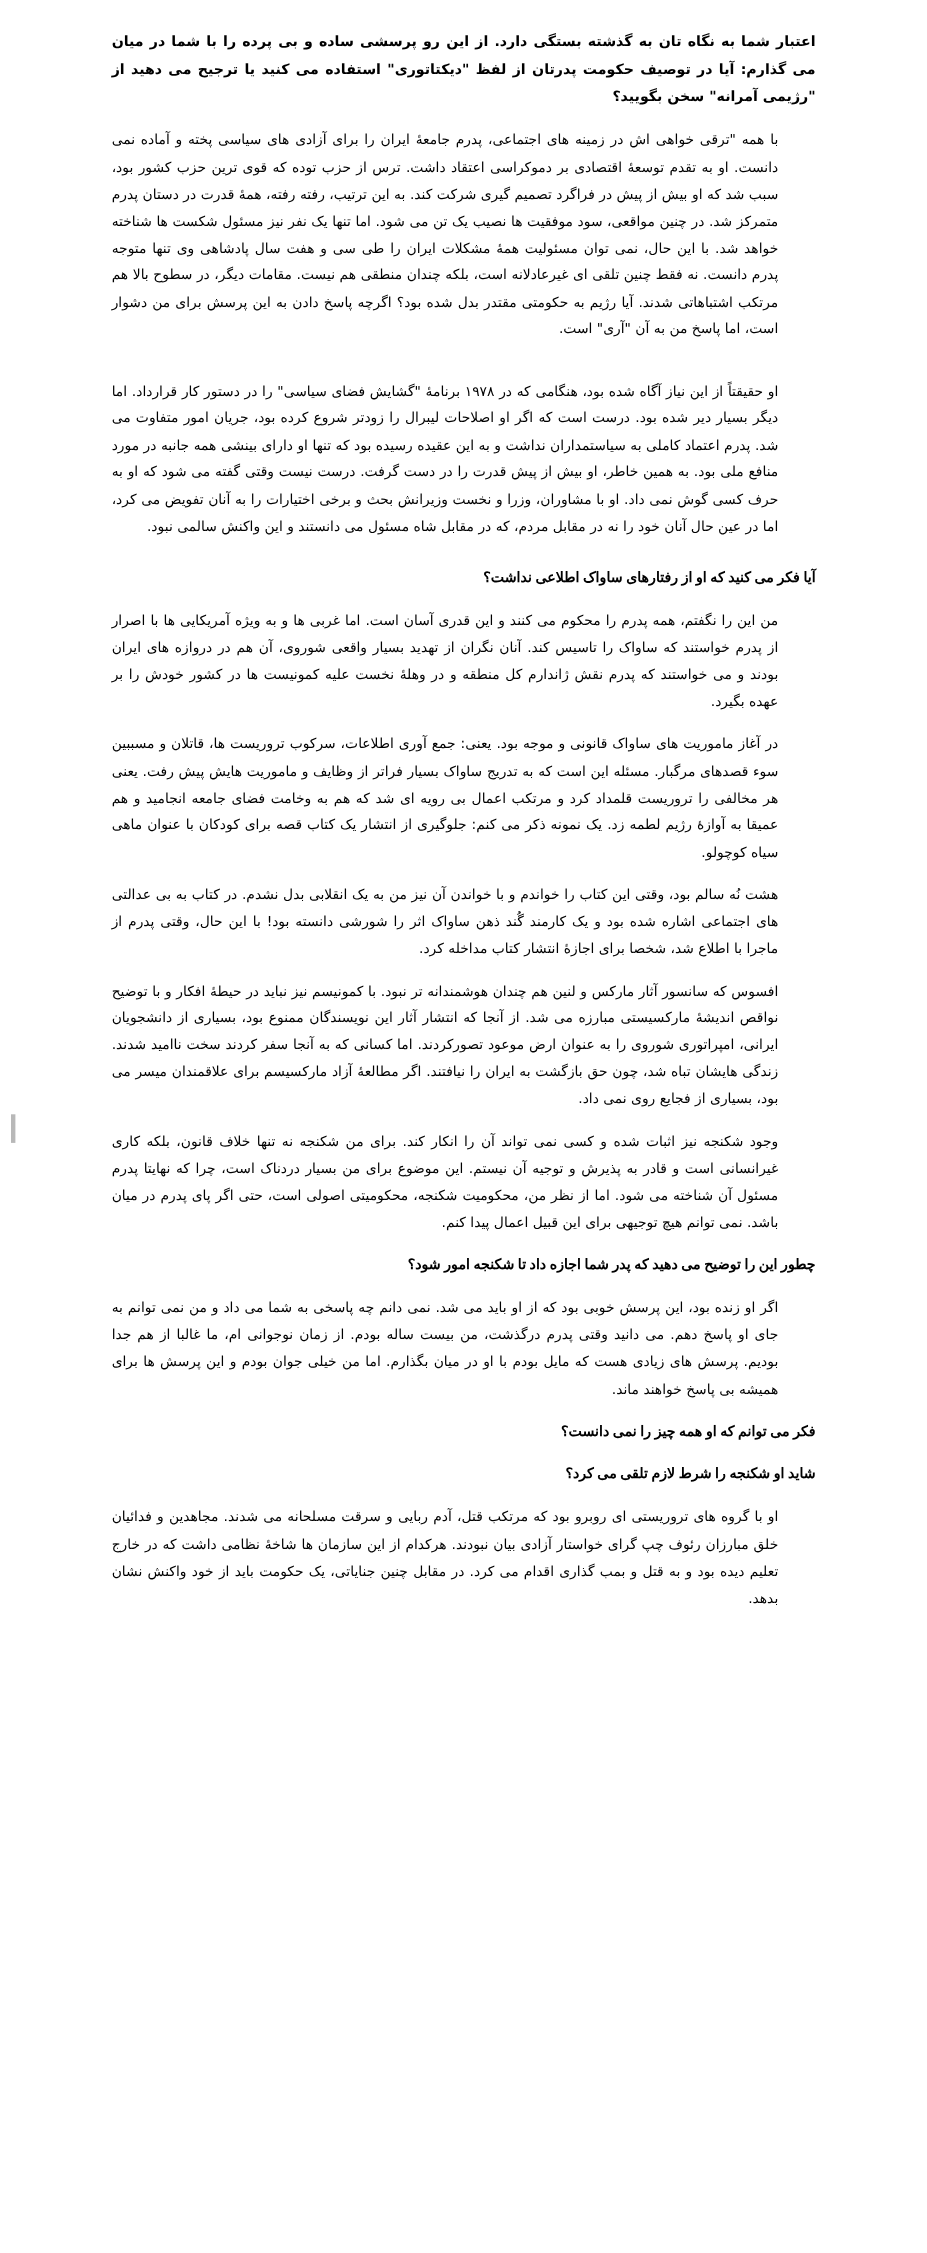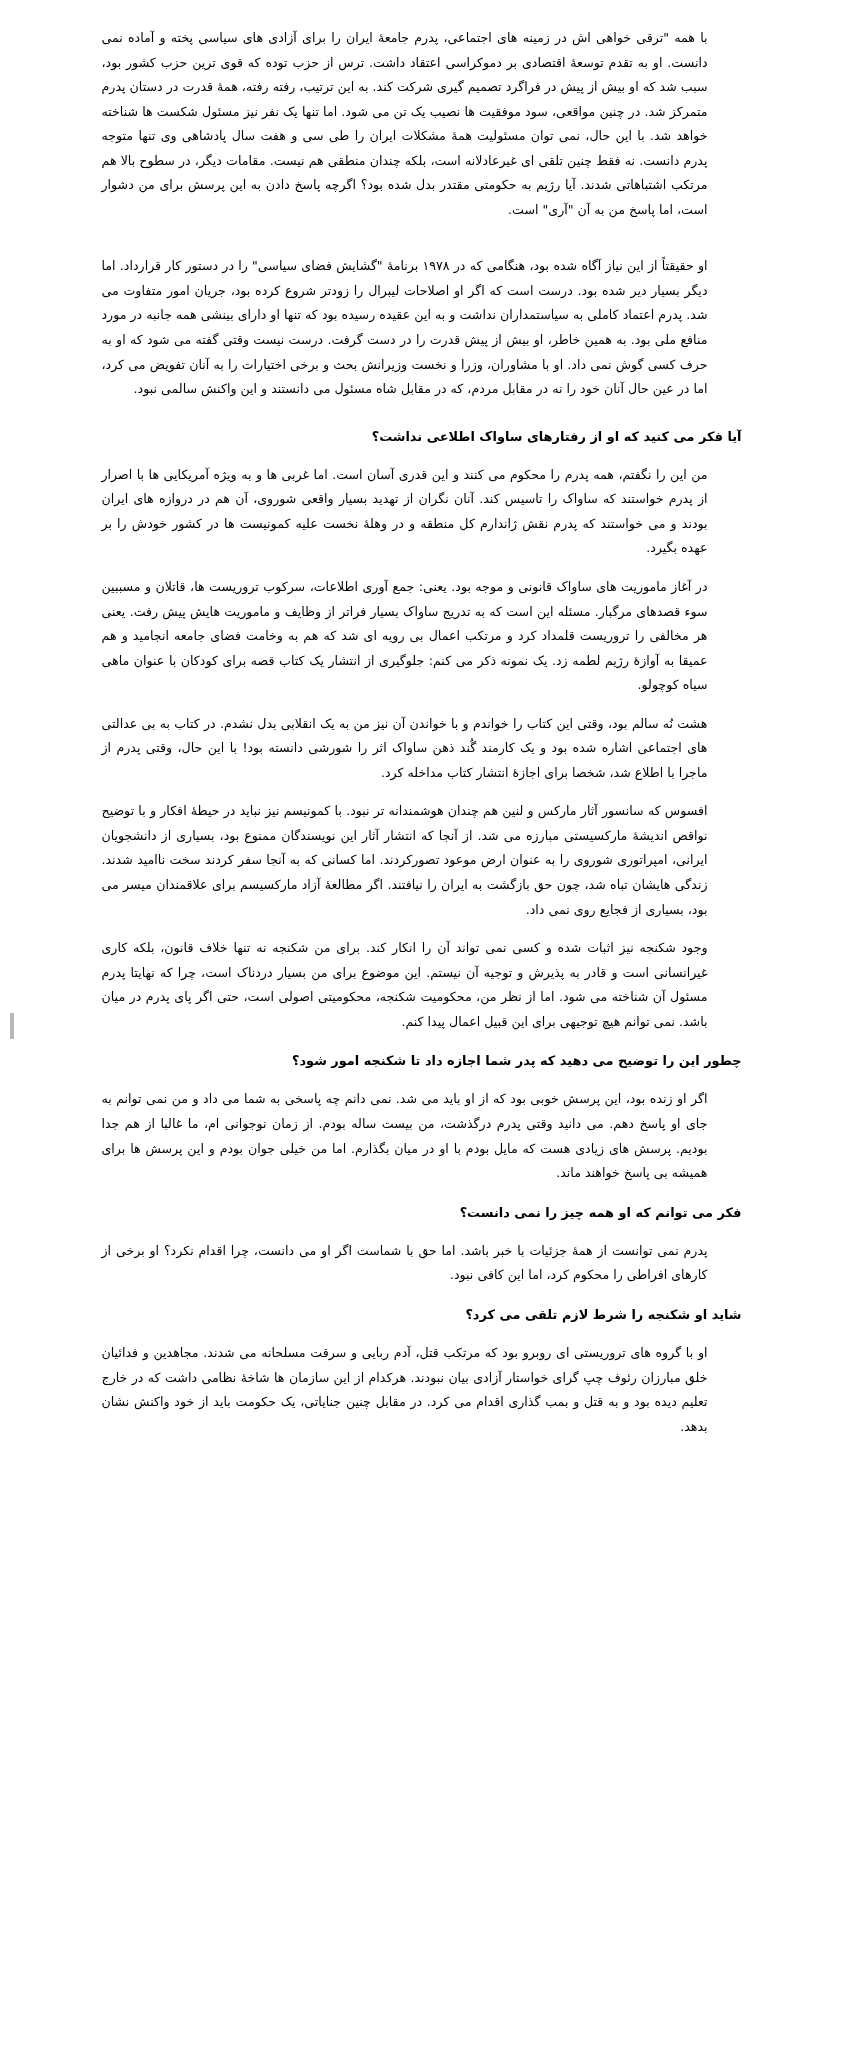"اعتبار شما به نگاه تان" p.q { html: none -> <p>اعتبار شما به نگاه تان به گذشته بستگی دارد. از این رو پرسشی ساده و بی پرده را با شما در میان می گذارم: آیا در توصیف حکومت پدرتان از لفظ "دیکتاتوری" استفاده می کنید یا ترجیح می دهید از "رژیمی آمرانه" سخن بگویید؟</p> }
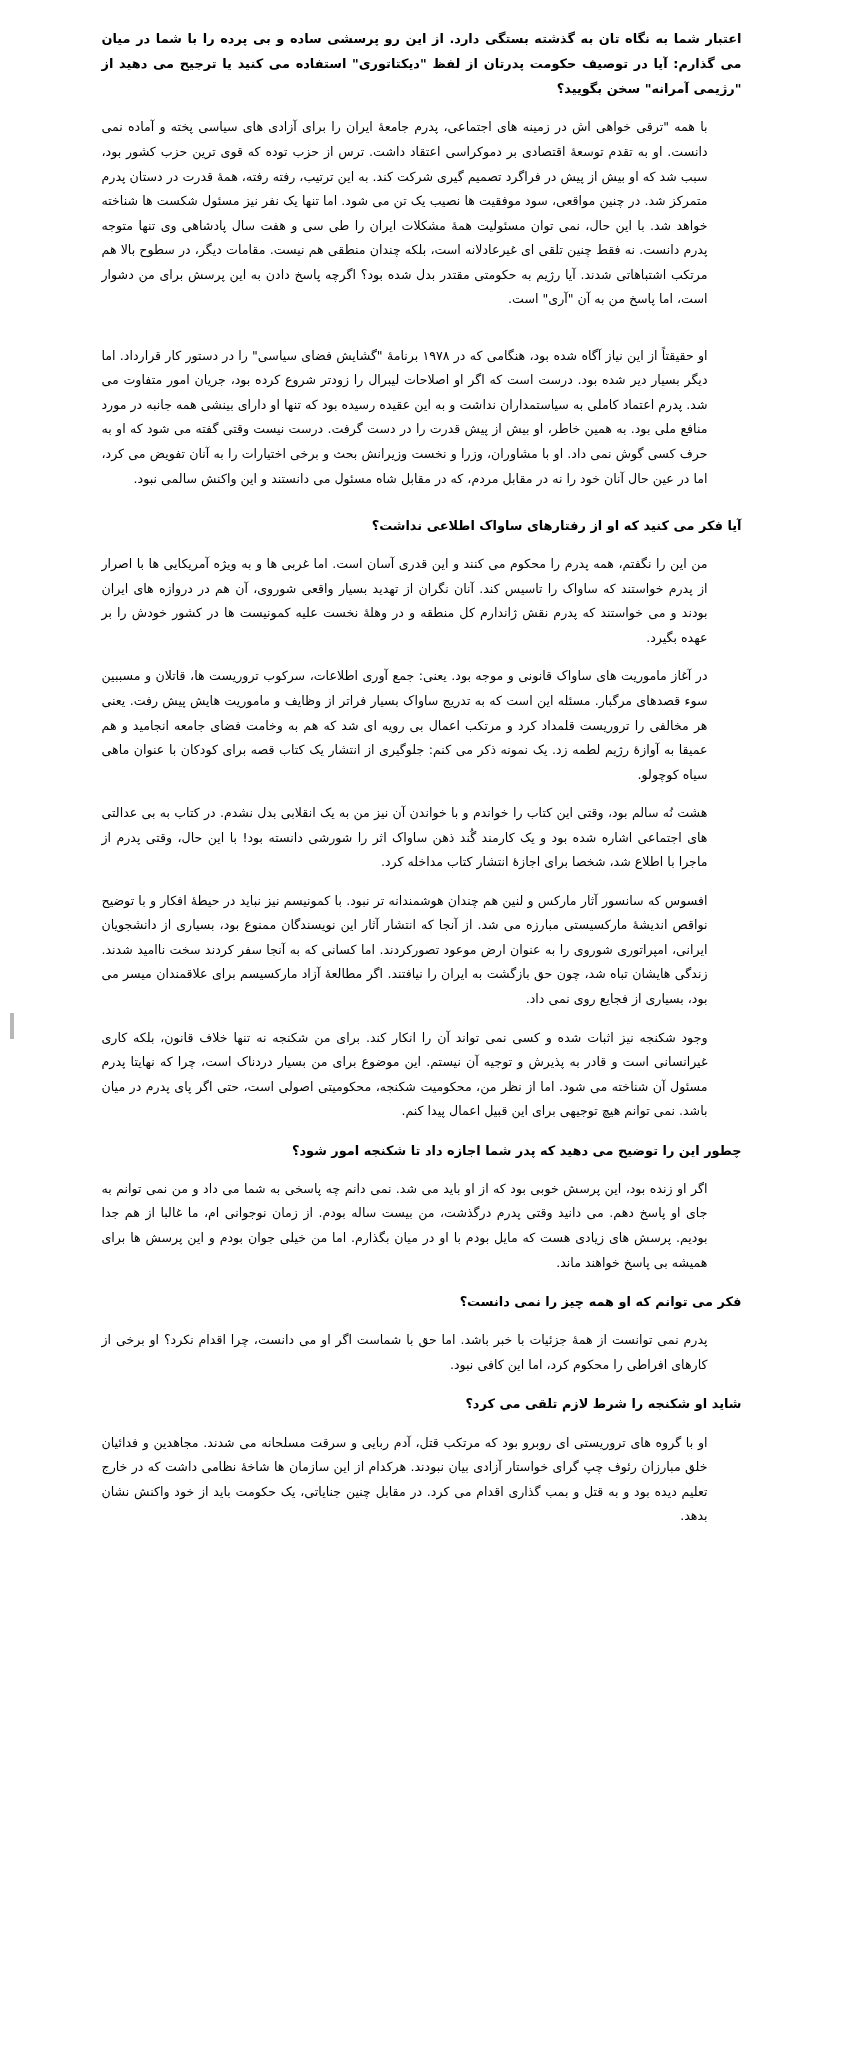"آیا فکر می کنید که" p.q-indent { font-family: none -> Liberation Serif, serif }
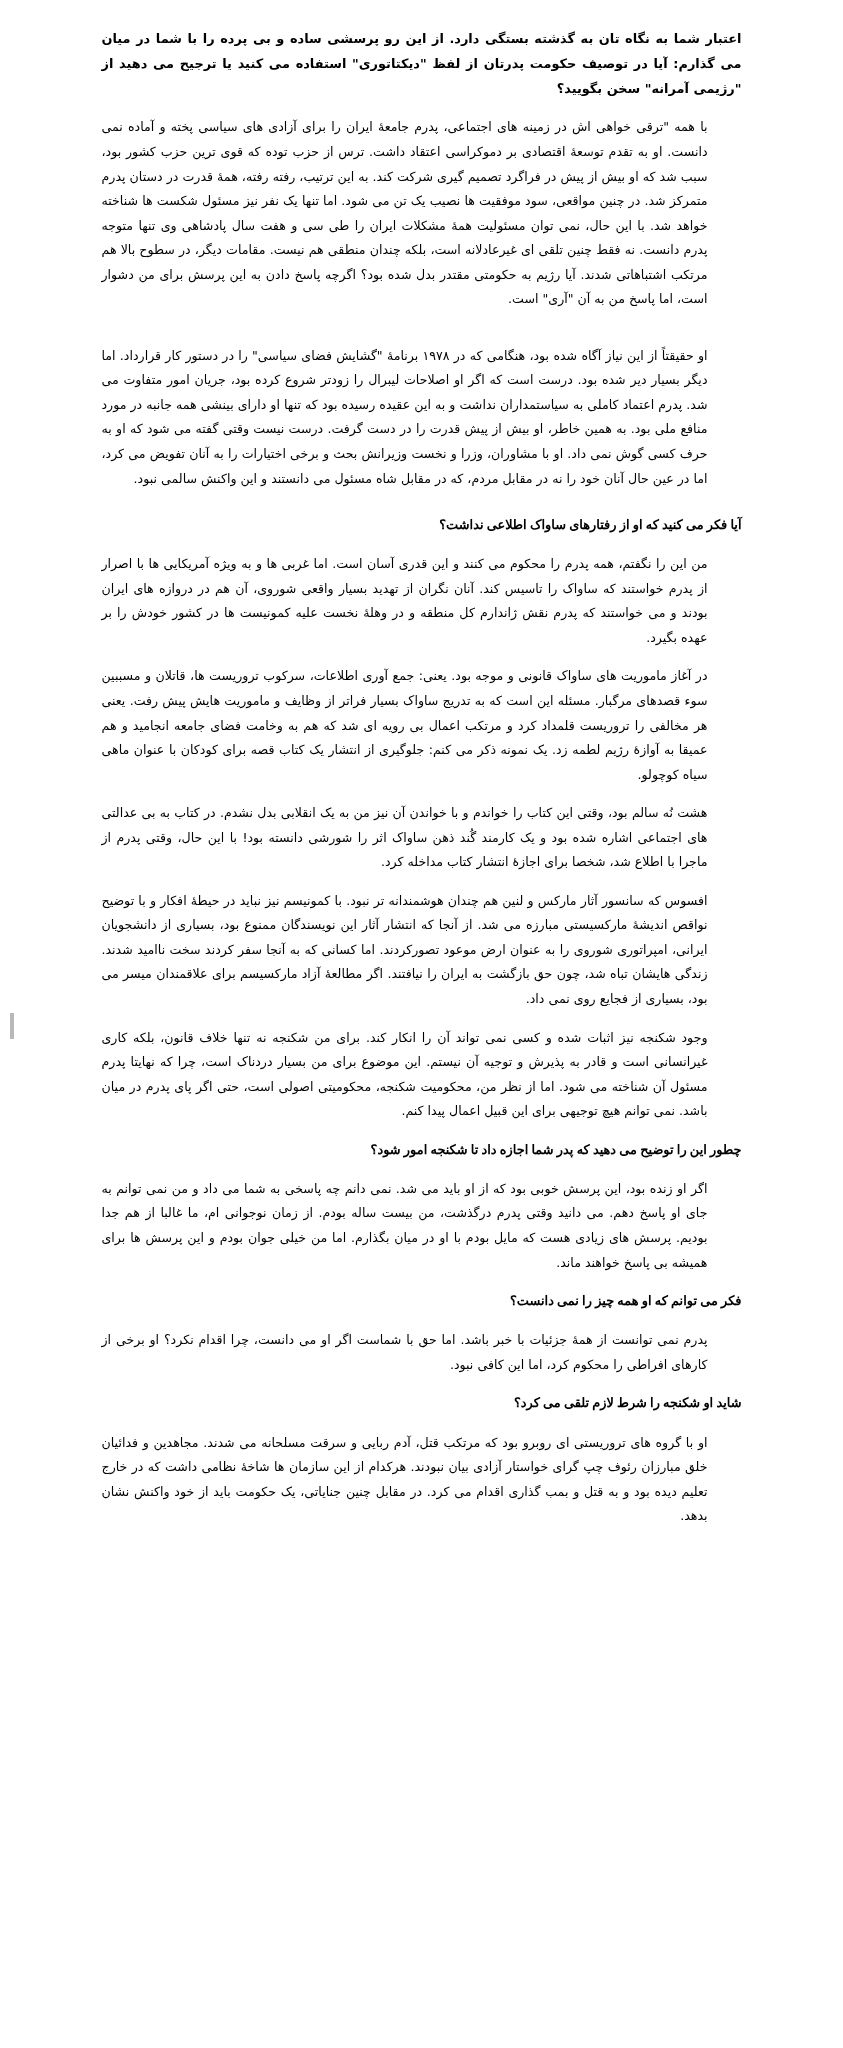"پدرم نمی توانست از همهٔ" p.a { html: <p>پدرم نمی توانست از همهٔ جزئیات با خبر باشد. اما حق با شماست اگر او می دانست، چرا اقدام نکرد؟ او برخی از کارهای افراطی را محکوم کرد، اما این کافی نبود.</p> -> none }
